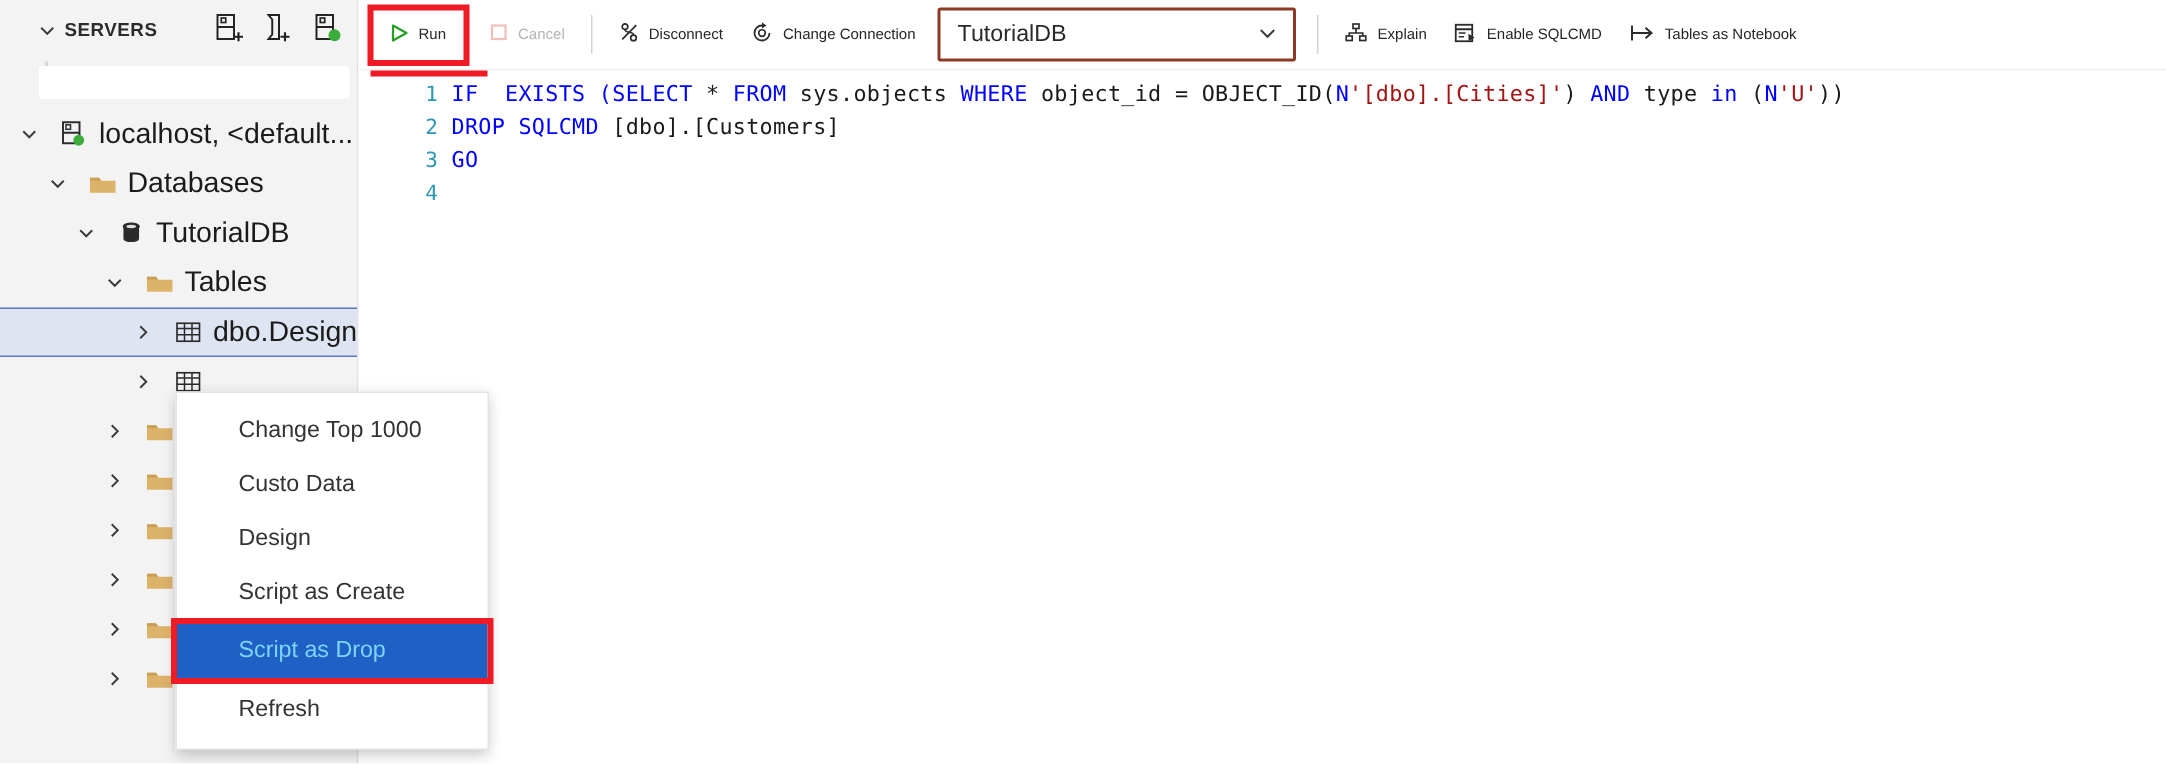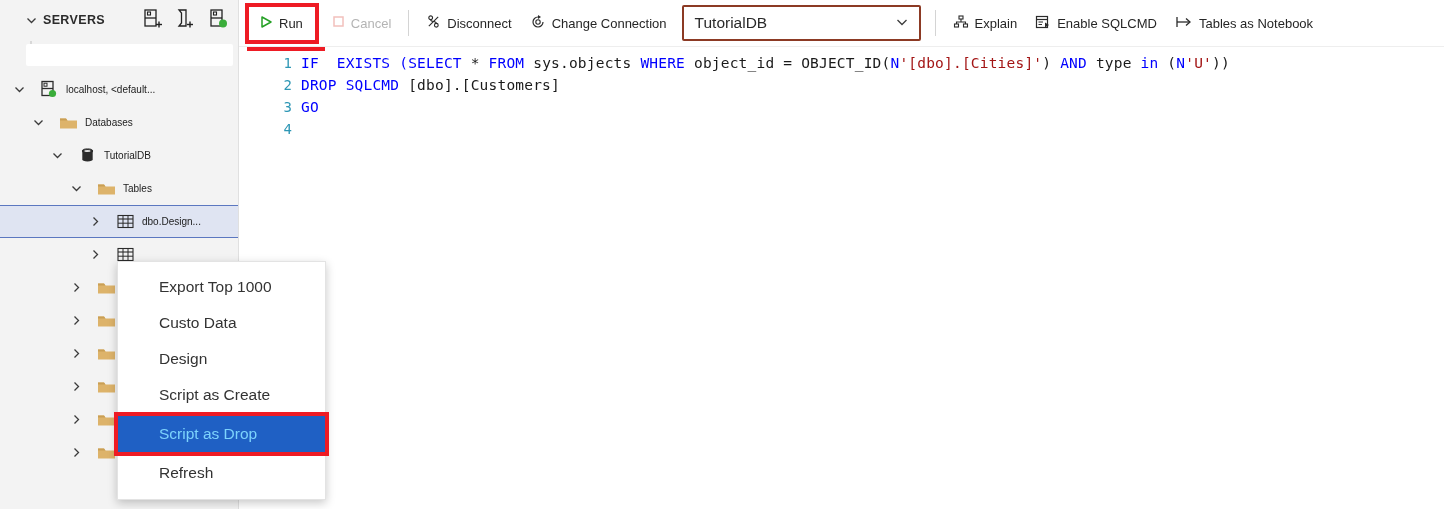"Run" .tb-item { font-size: 13px -> 10px }
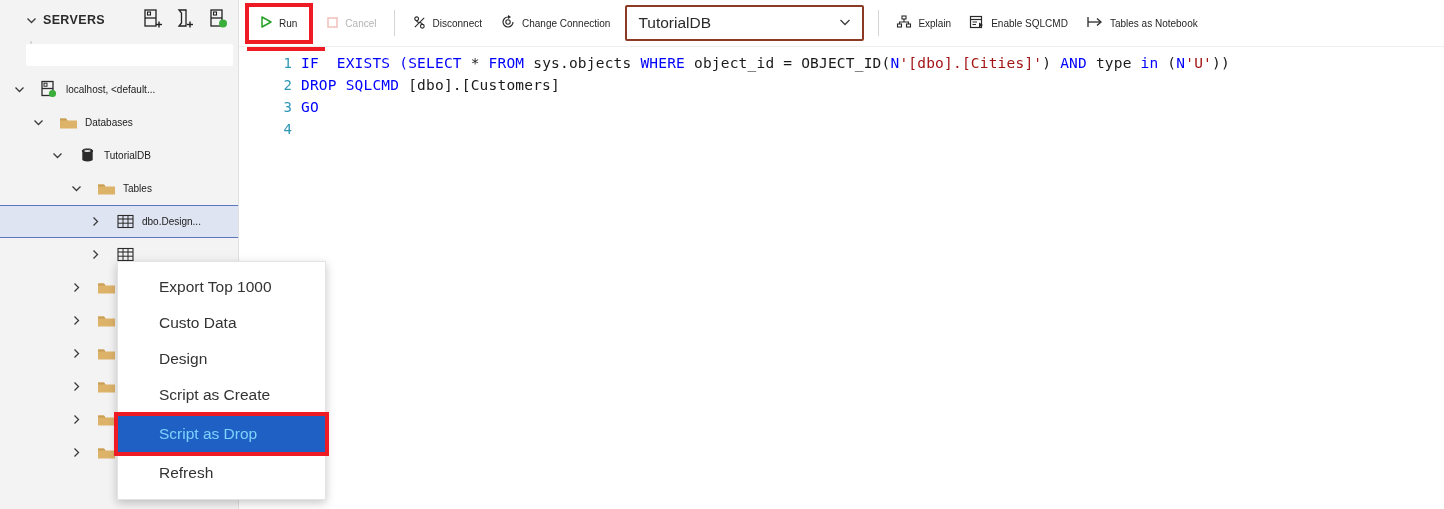"localhost, <default..." .trow { font-size: 10px -> 19px }
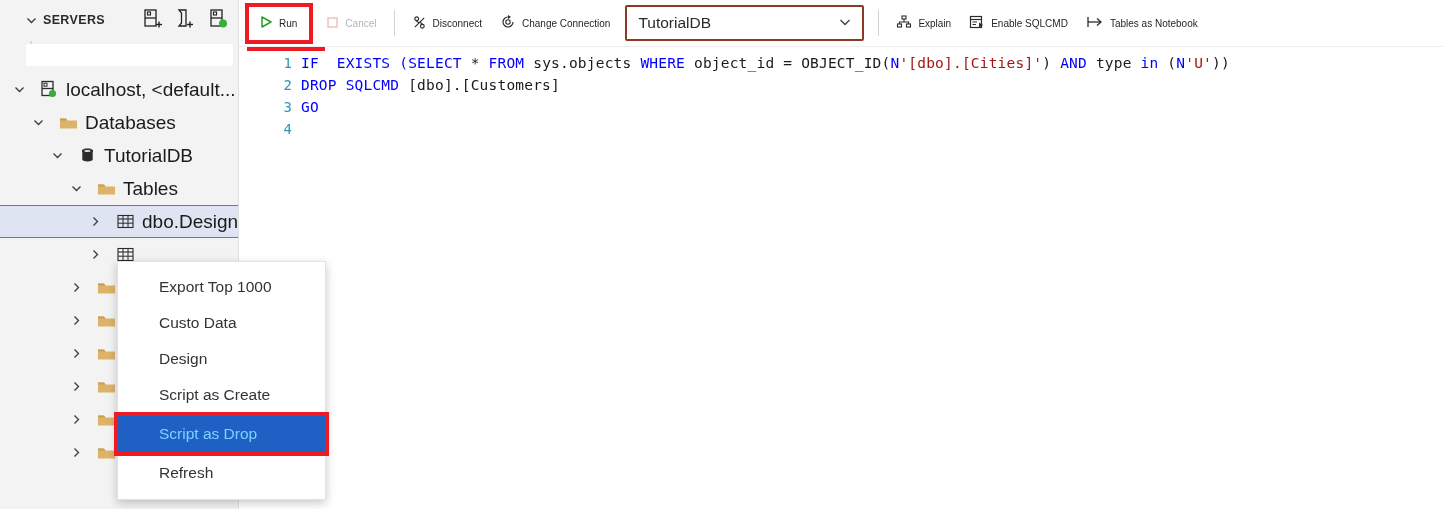"Export Top 1000" span { text: Export -> Change }
